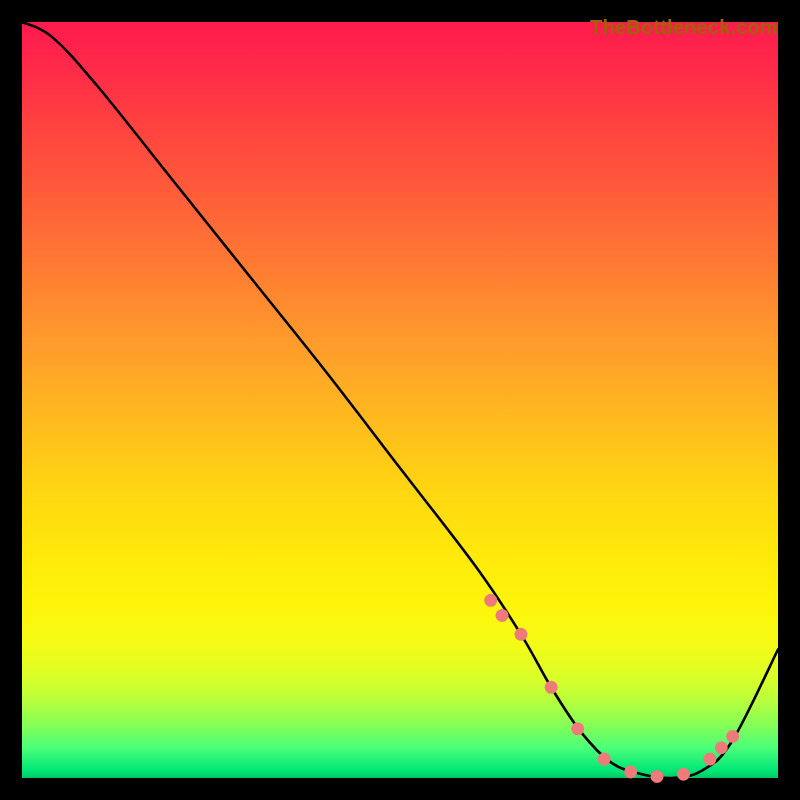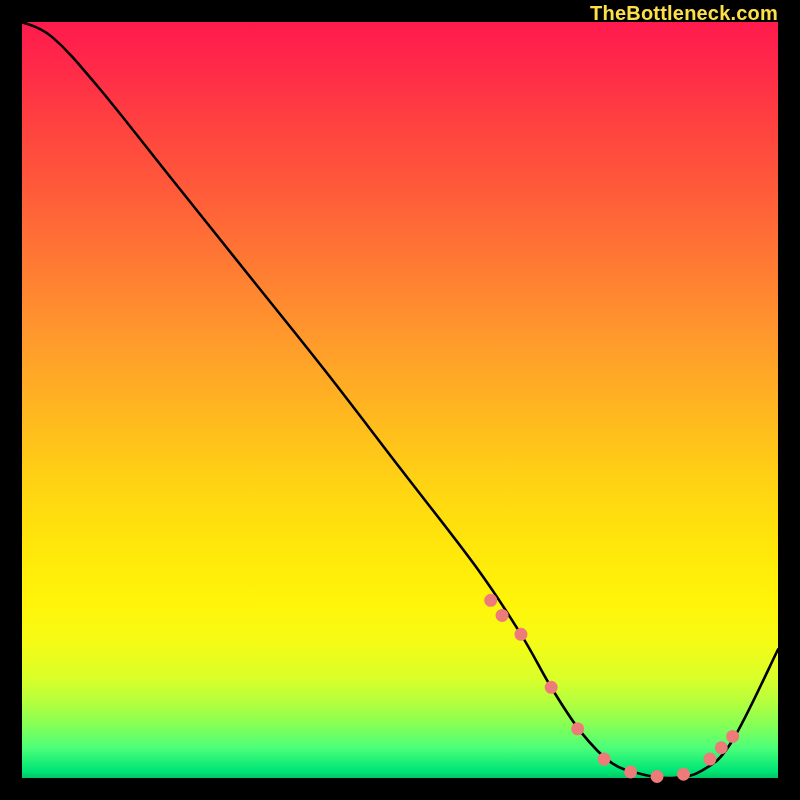"TheBottleneck.com" .attribution { color: #fde047 -> #a16207; top: 2px -> 16px }
